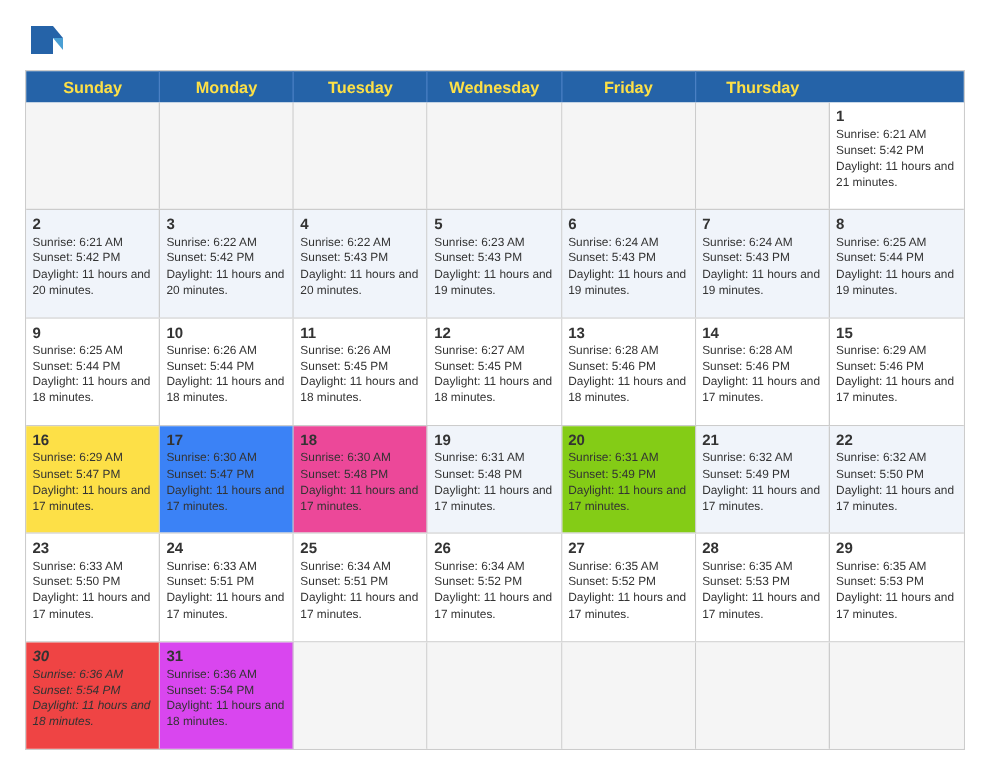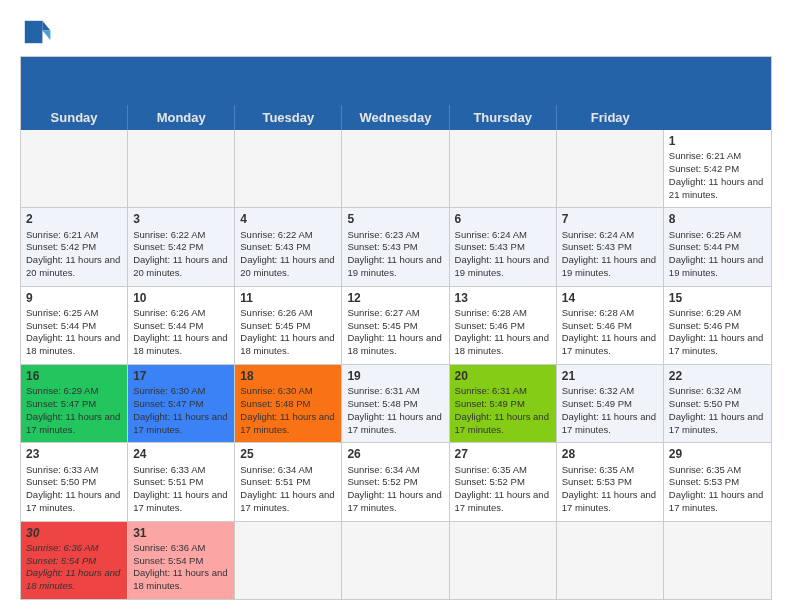"Sunday" .cal-header-cell { color: #e5e5e5 -> #fde047; margin-top: 48px -> none }
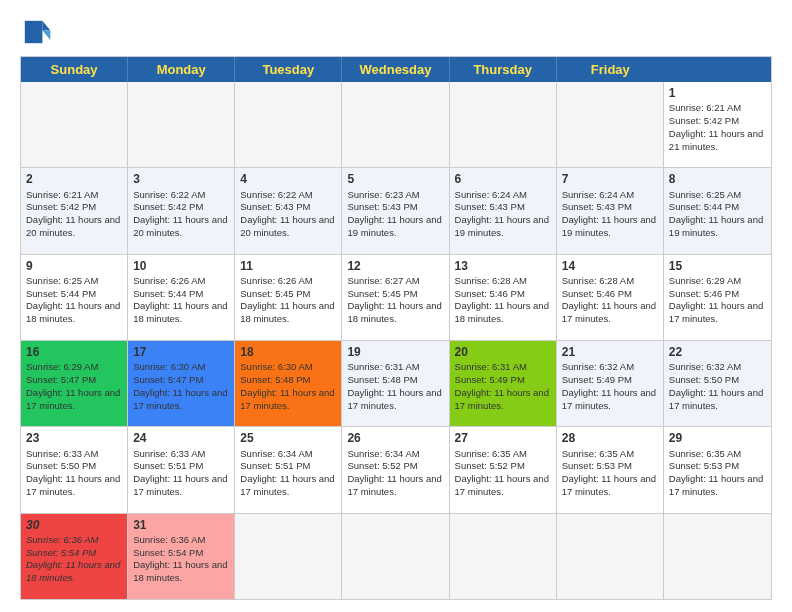"Thursday" div.cal-header-cell { order: before "Friday" -> after "Friday" }
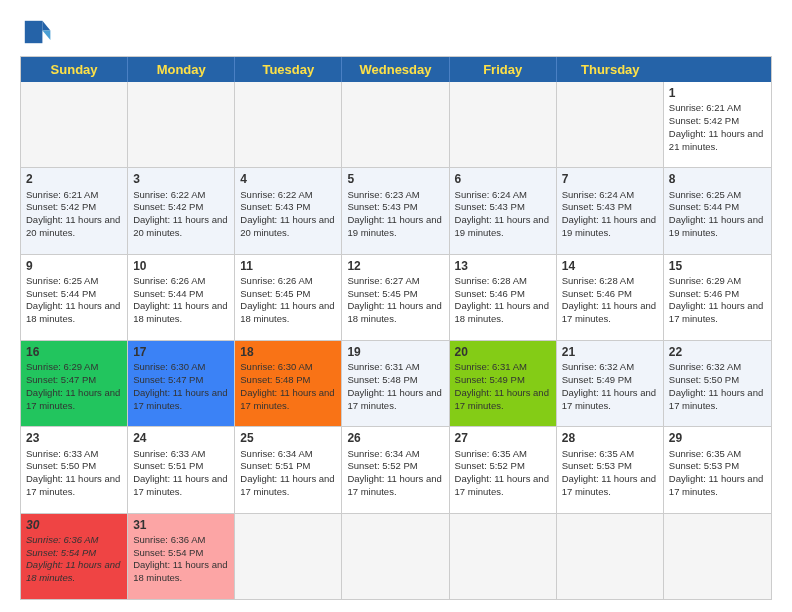"16" div.cal-cell { background: #22c55e -> #fde047 }
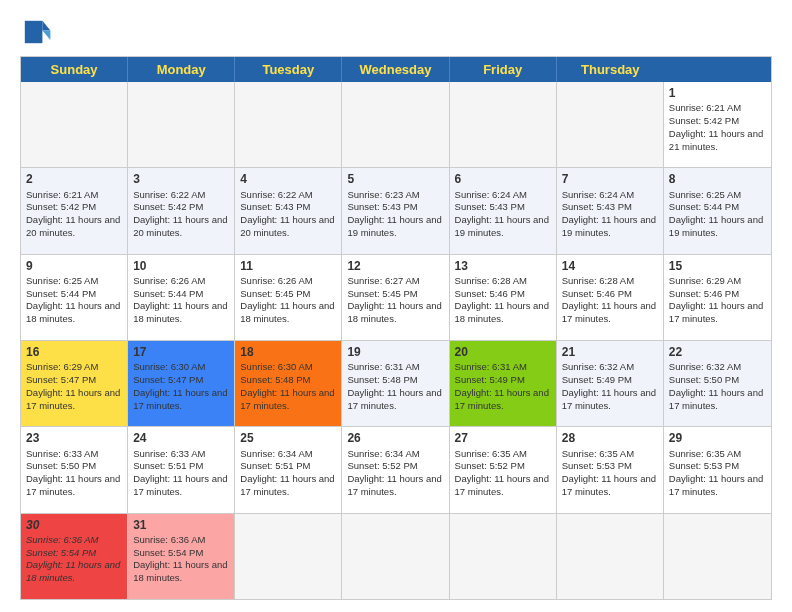"18" div.cal-cell { background: #f97316 -> #ec4899 }
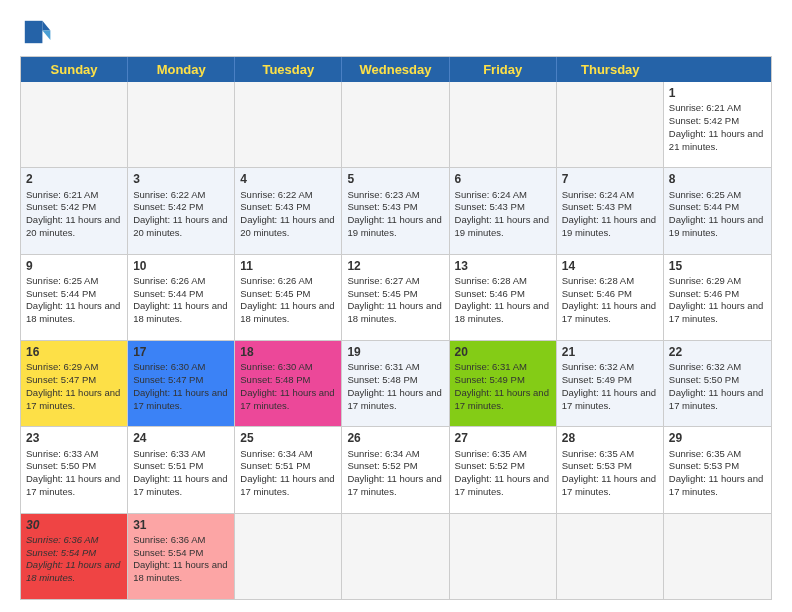"31" div.cal-cell { background: #fca5a5 -> #d946ef }
